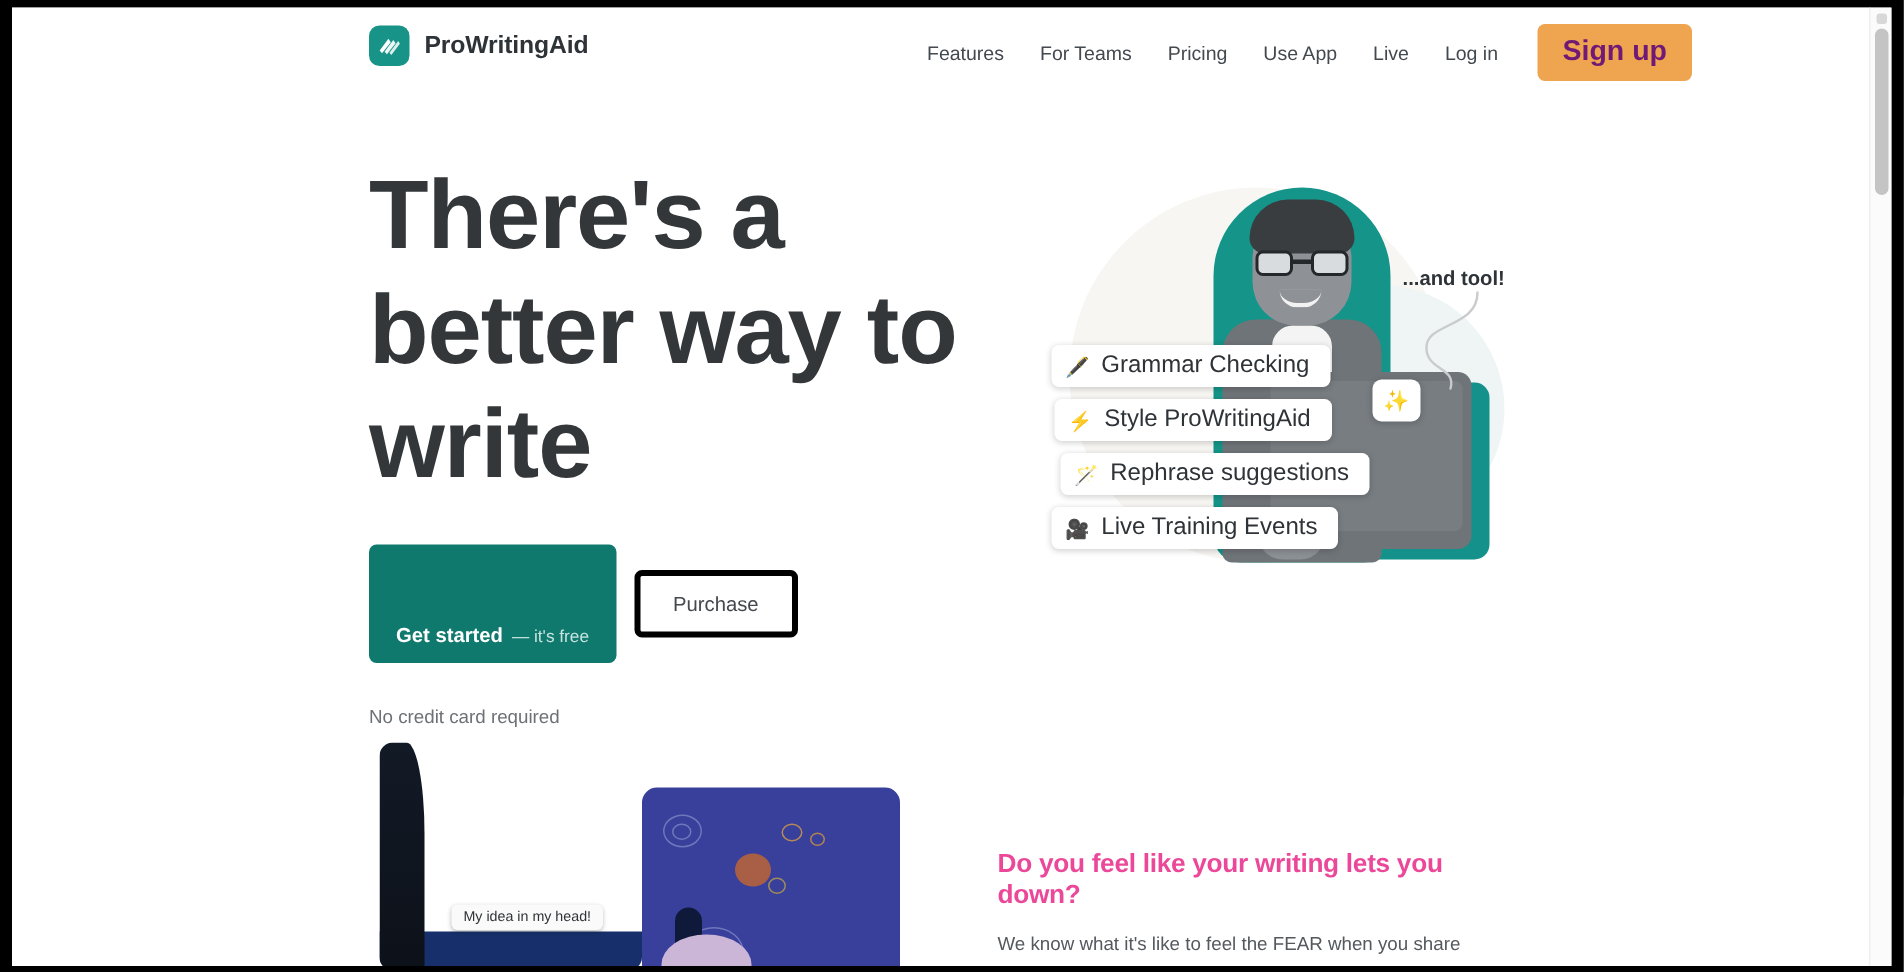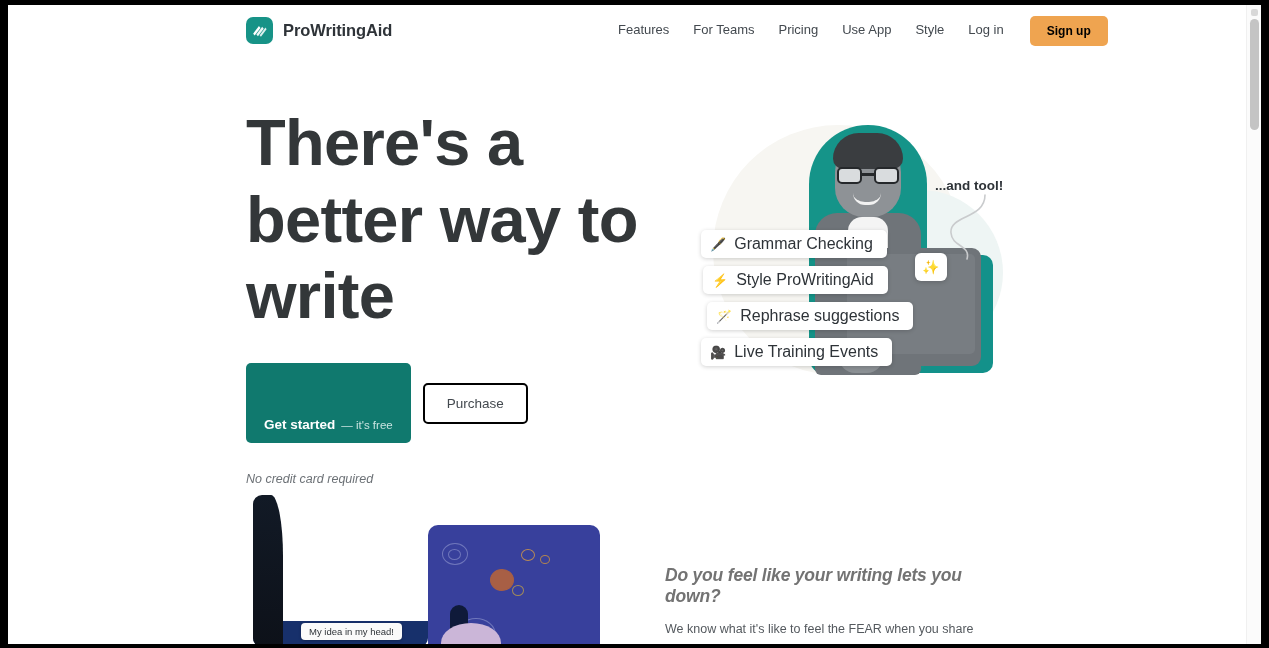"Features" #nav { align-items: flex-start -> center }
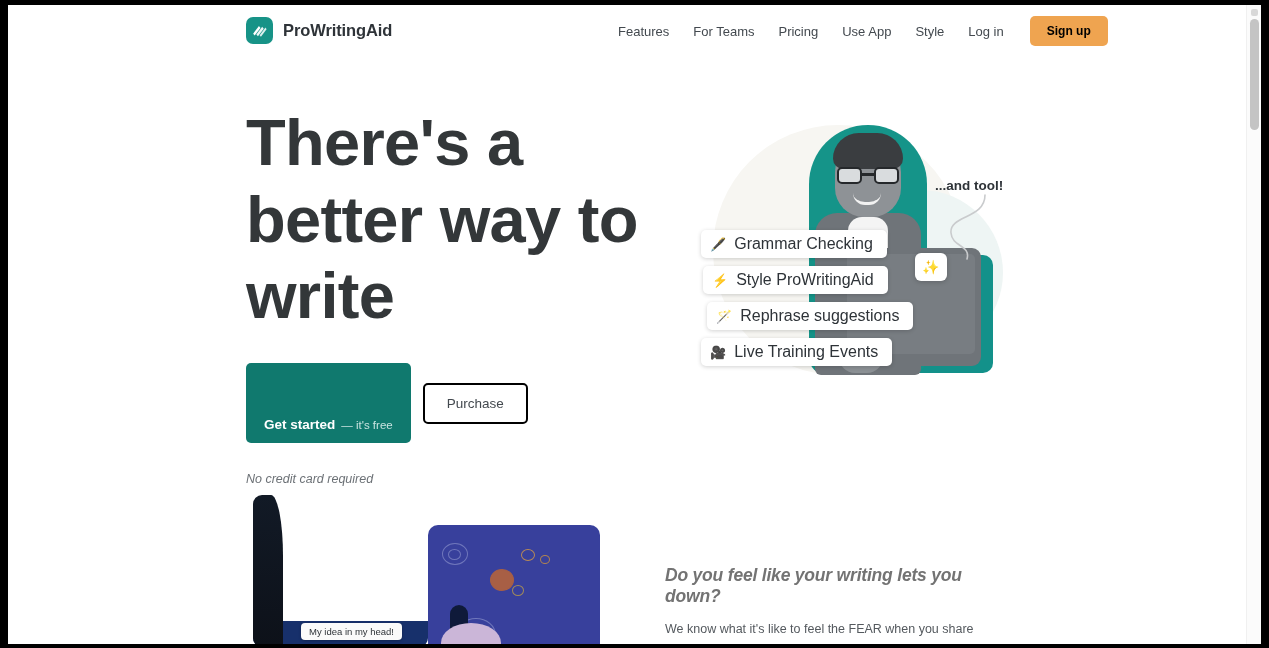"Style" a.nav-link { text: Style -> Live }
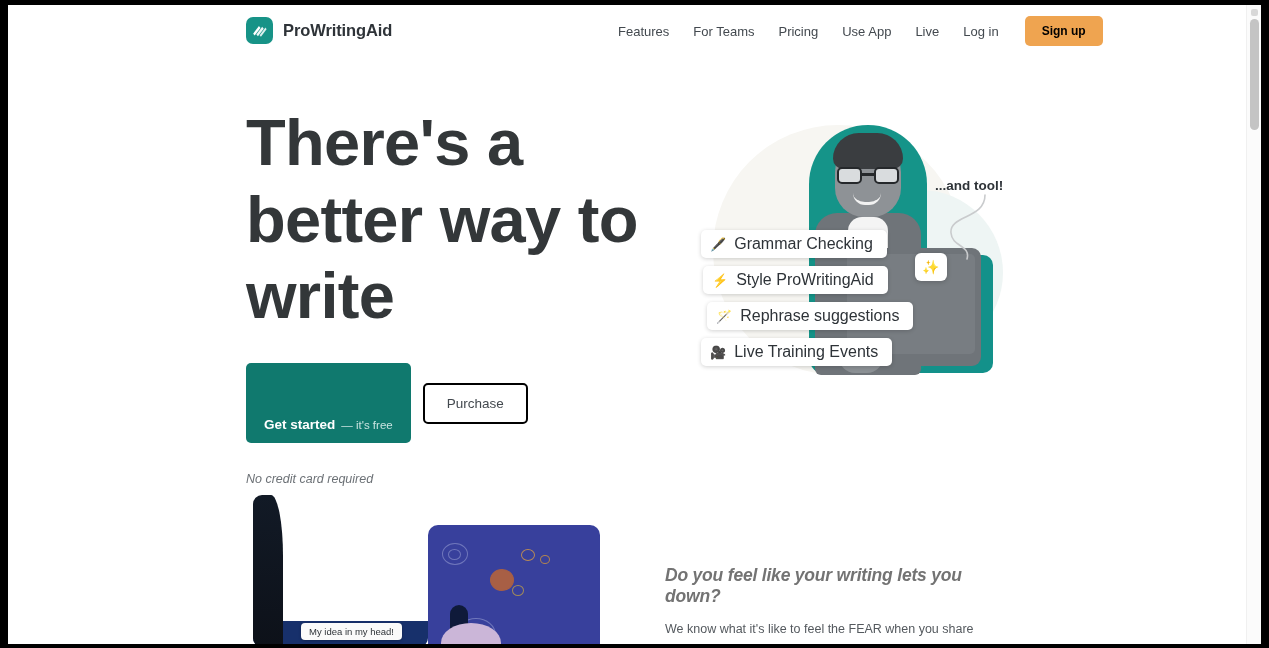"Sign up" #signup-btn { color: #000000 -> #701a75; font-size: 12px -> 19px }
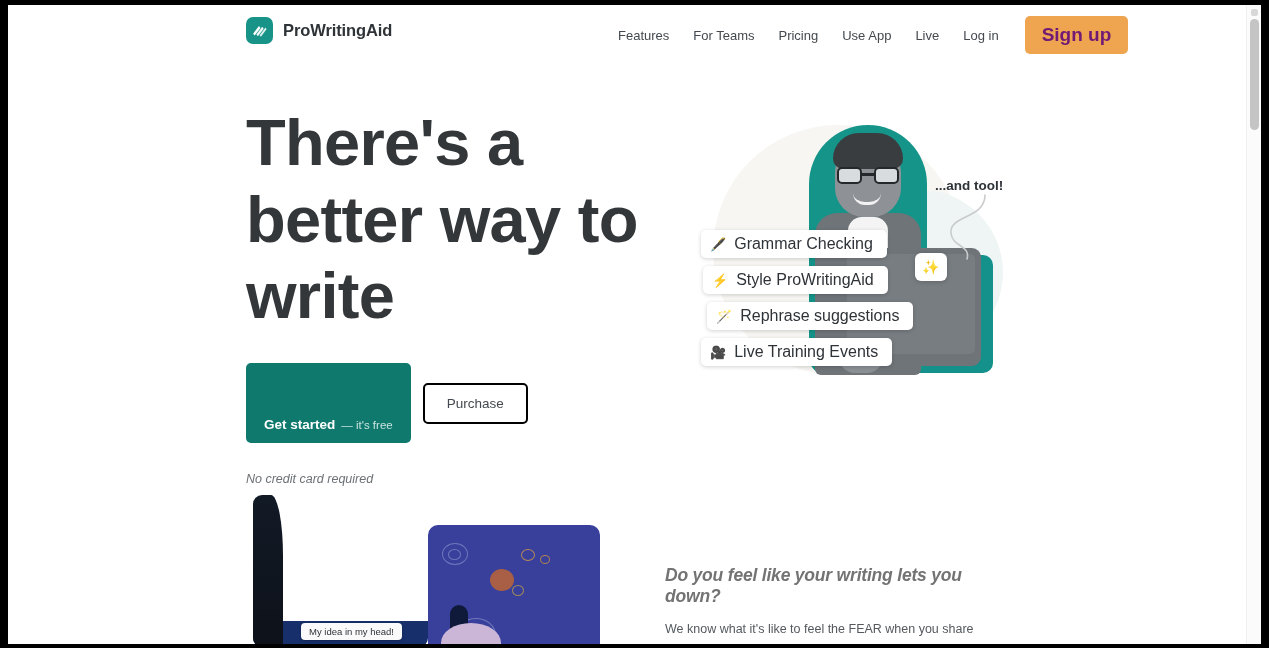"Purchase" #purchase-btn { border: 2px solid #000000 -> 4px solid #000000 }
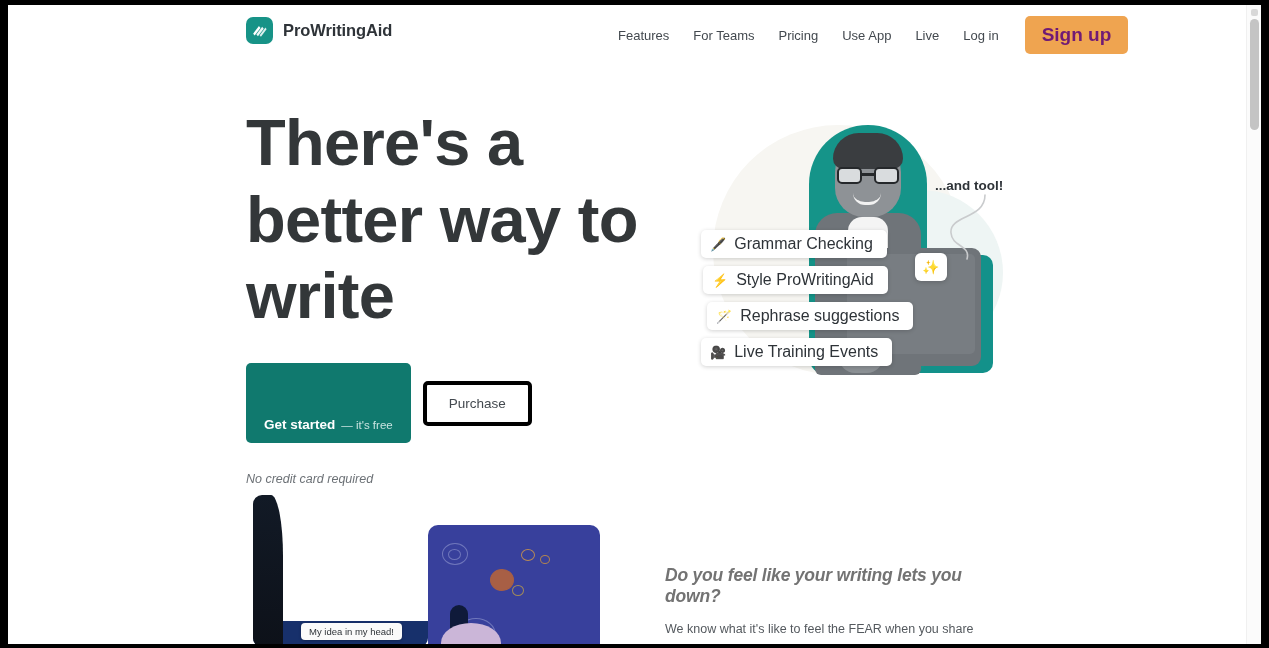"No credit card required" #no-card { font-style: italic -> none }
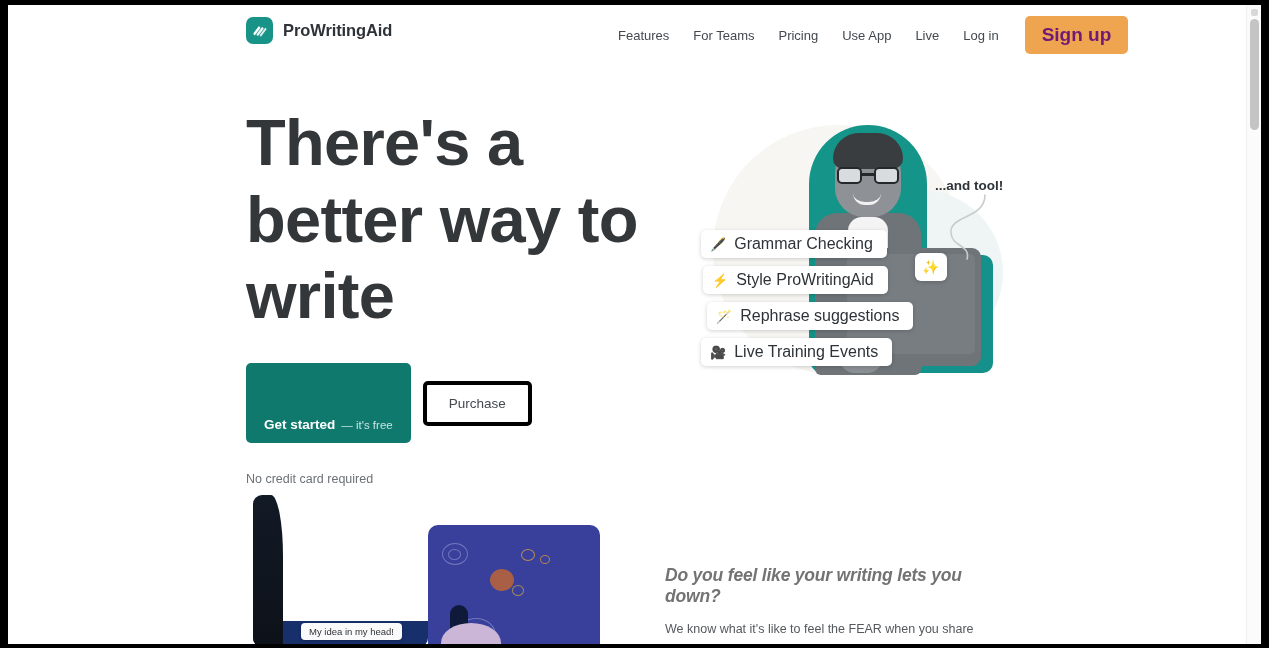"Do you feel like your" #lower-title { color: #737373 -> #ec4899; font-style: italic -> none }
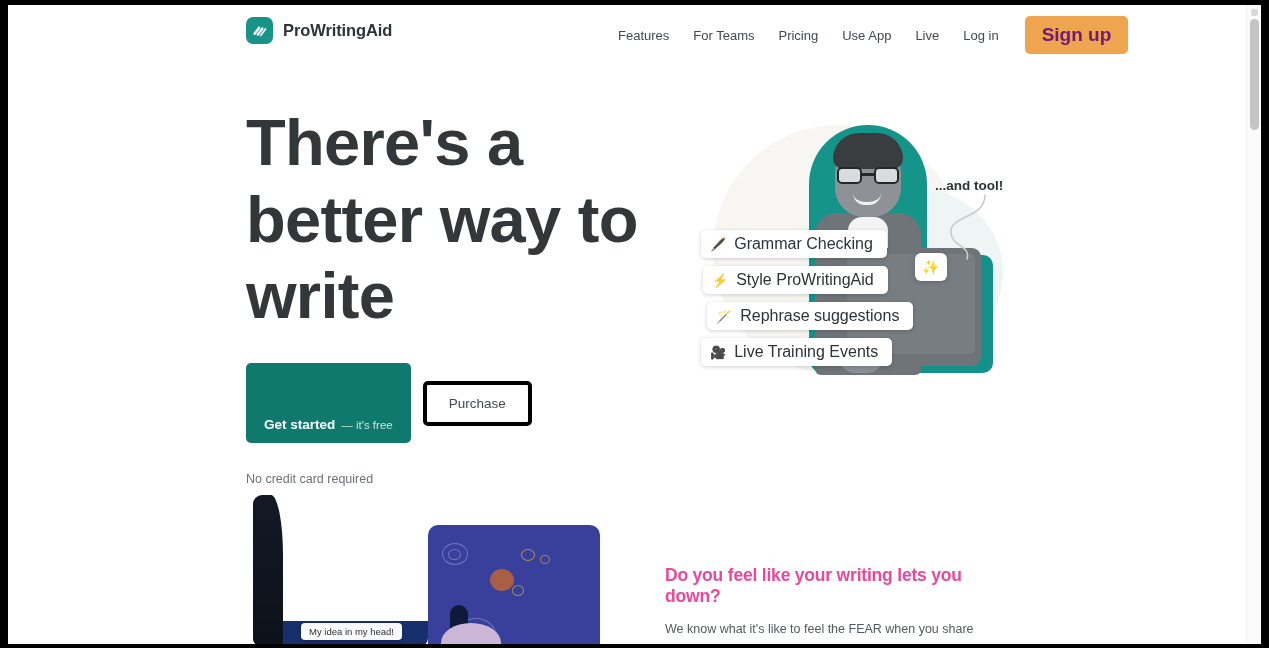"My idea in my head!" #idea-caption { top: 128px -> 108px }
